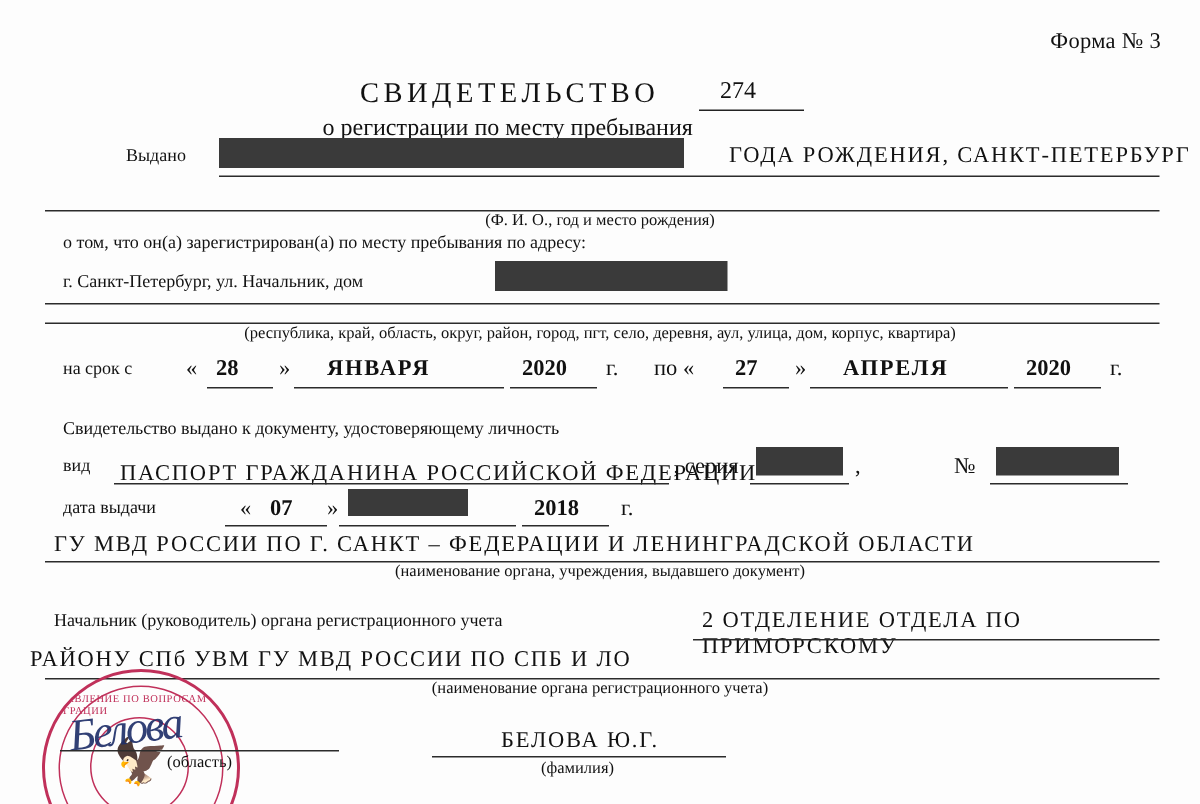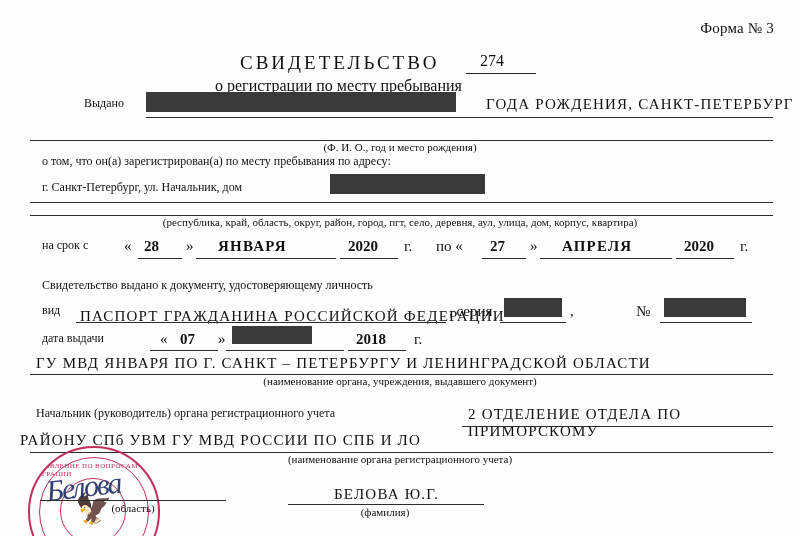"ГУ МВД ЯНВАРЯ ПО Г." div.val { text: ЯНВАРЯ  ПО  Г. САНКТ – ПЕТЕРБУРГУ -> РОССИИ  ПО  Г. САНКТ – ФЕДЕРАЦИИ }
